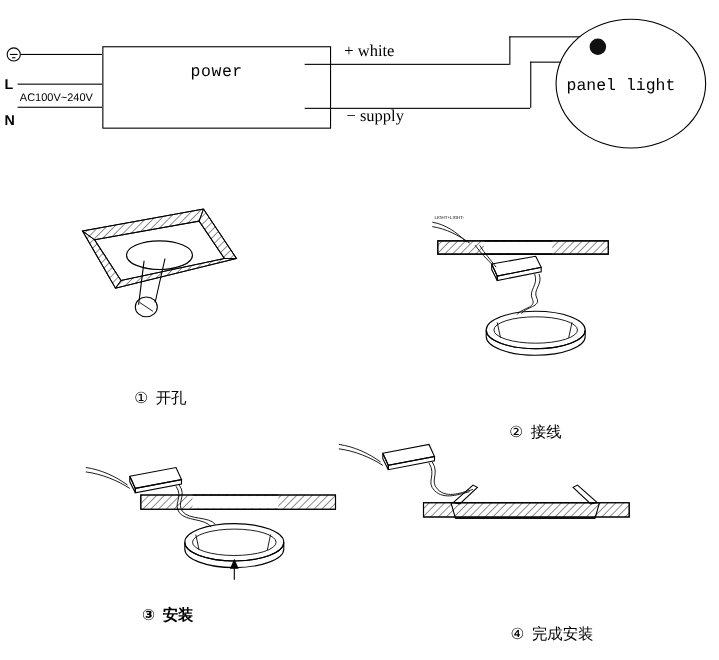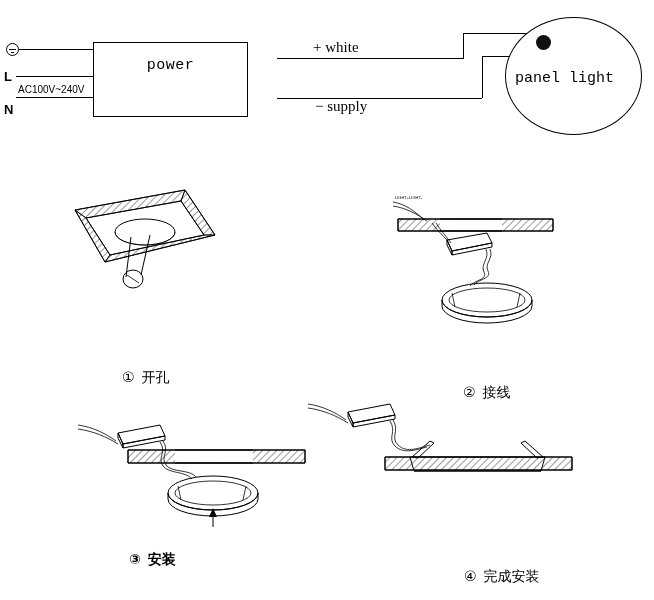"power" div.psu-box { width: 155px -> 208px }
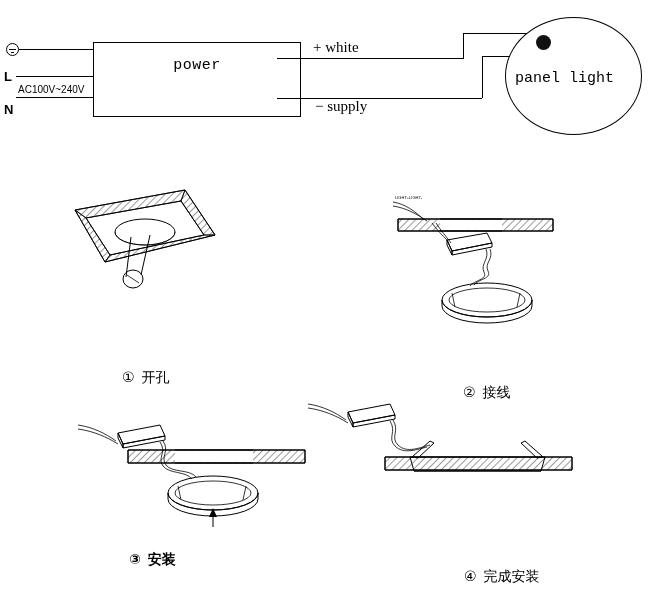"① 开孔" div.step-caption { top: 369px -> 353px }
